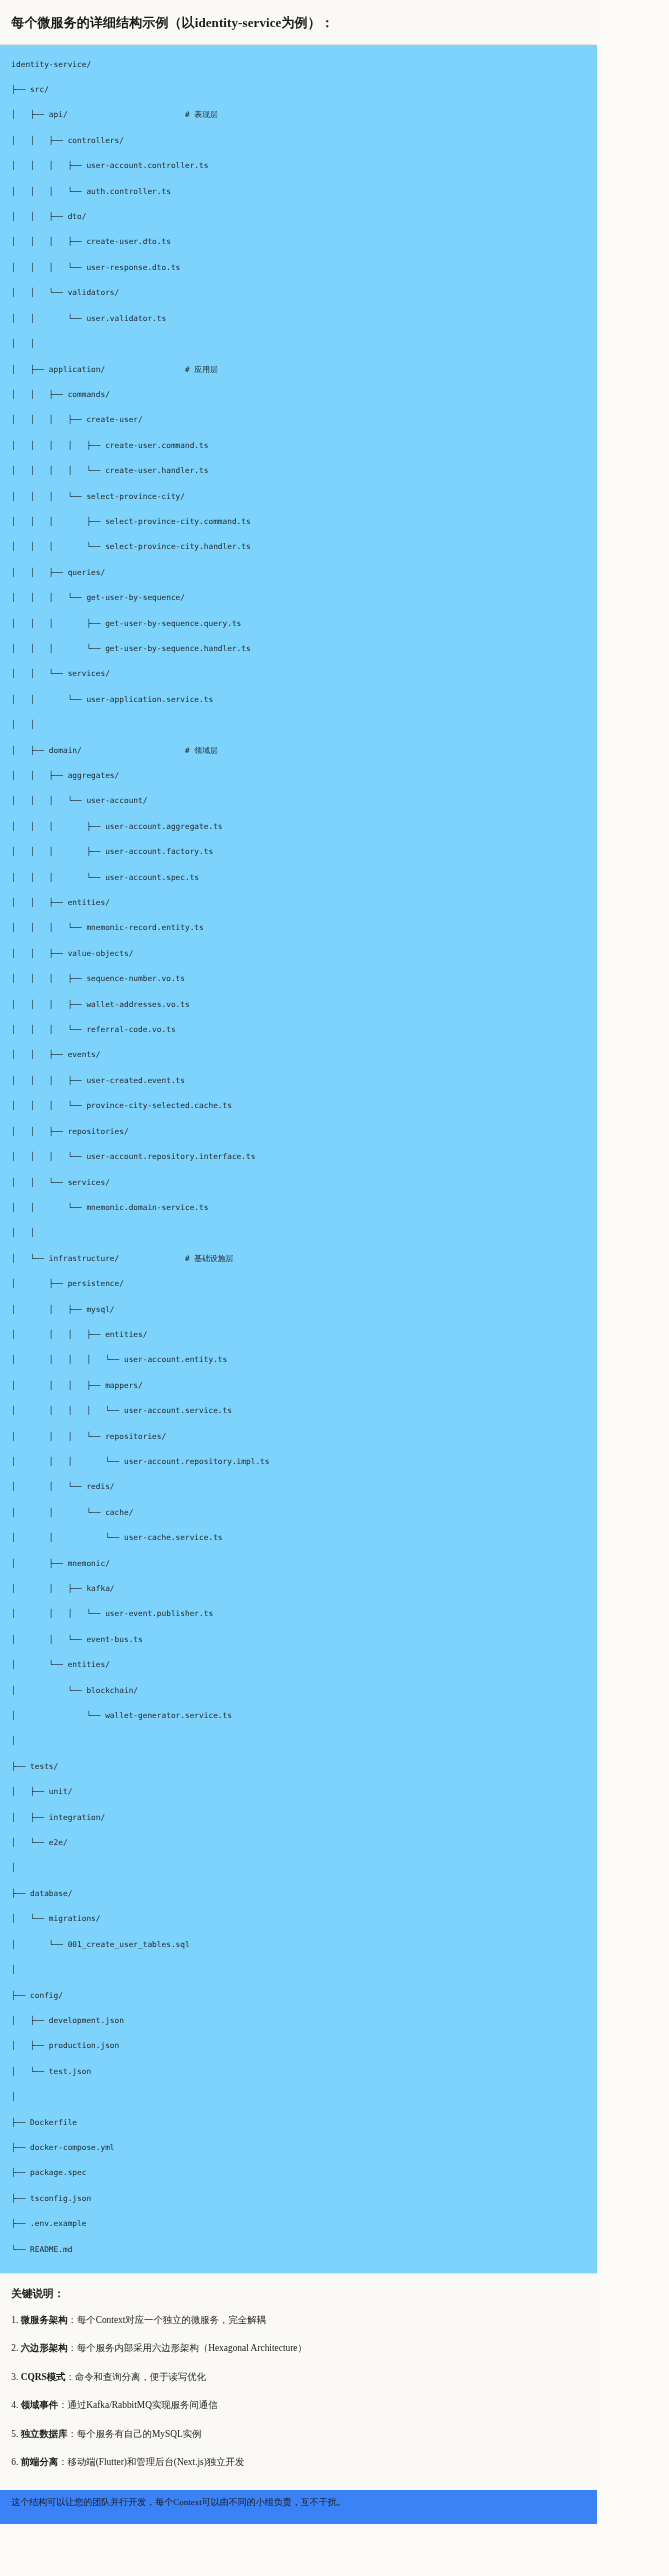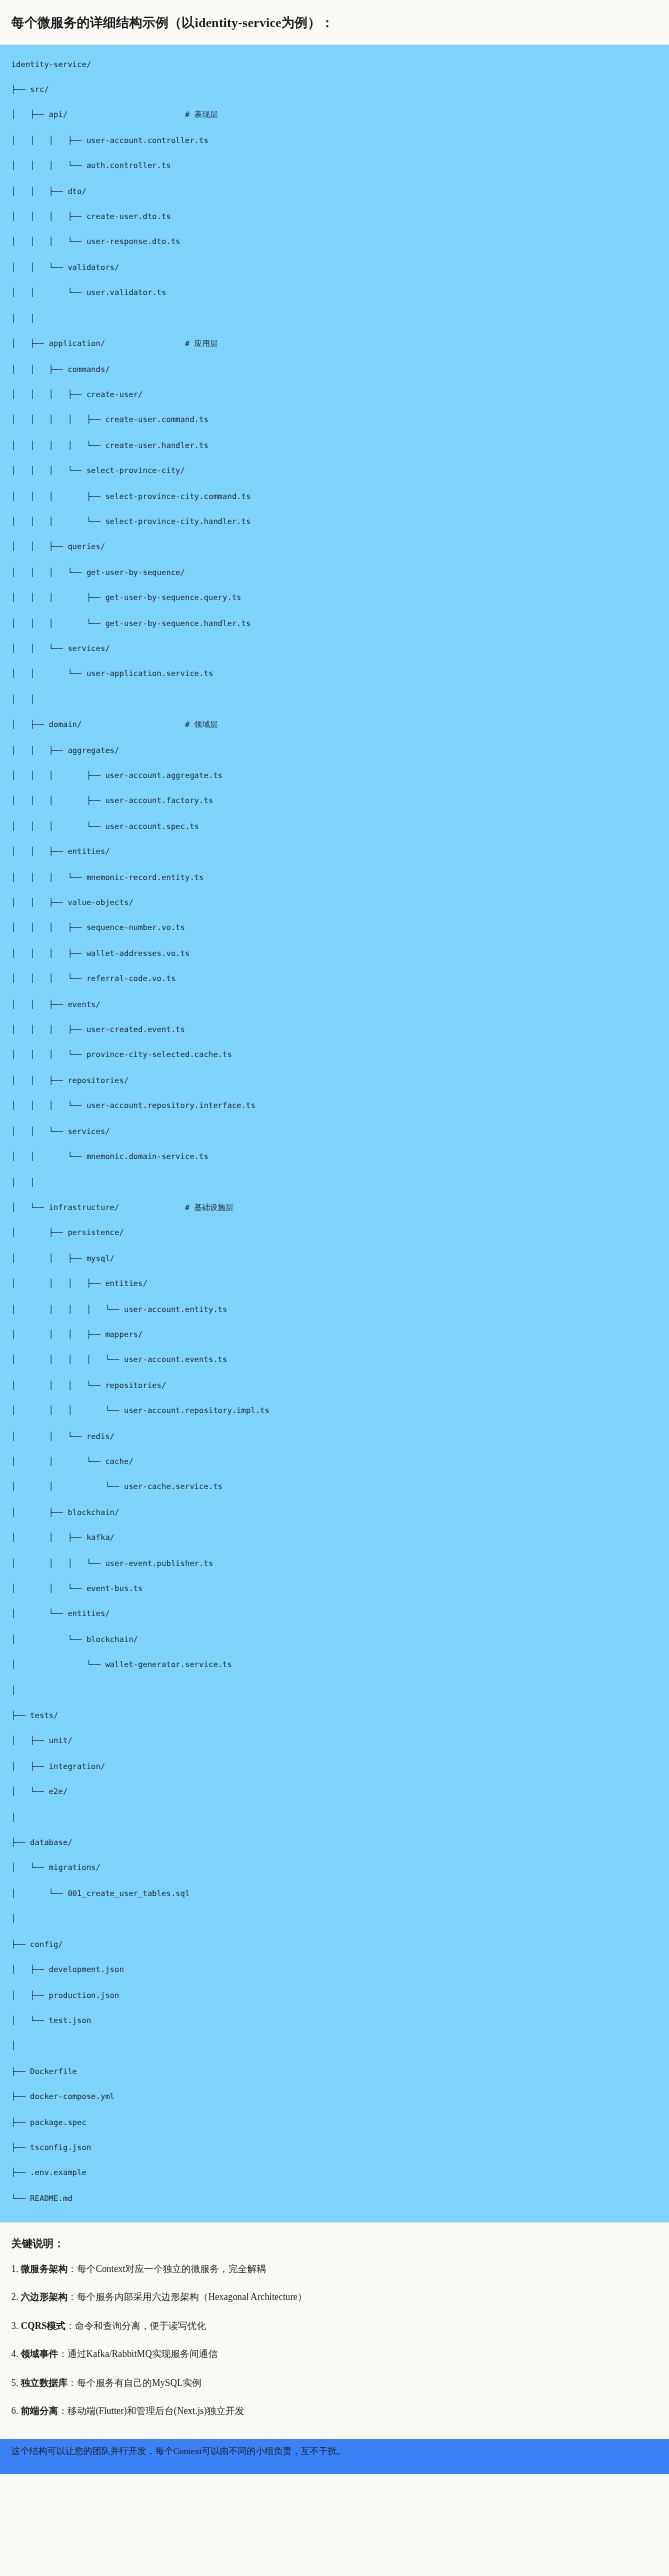"每个微服务的详细结构示例（以identity-service为例）：" .page { width: 669px -> 597px }
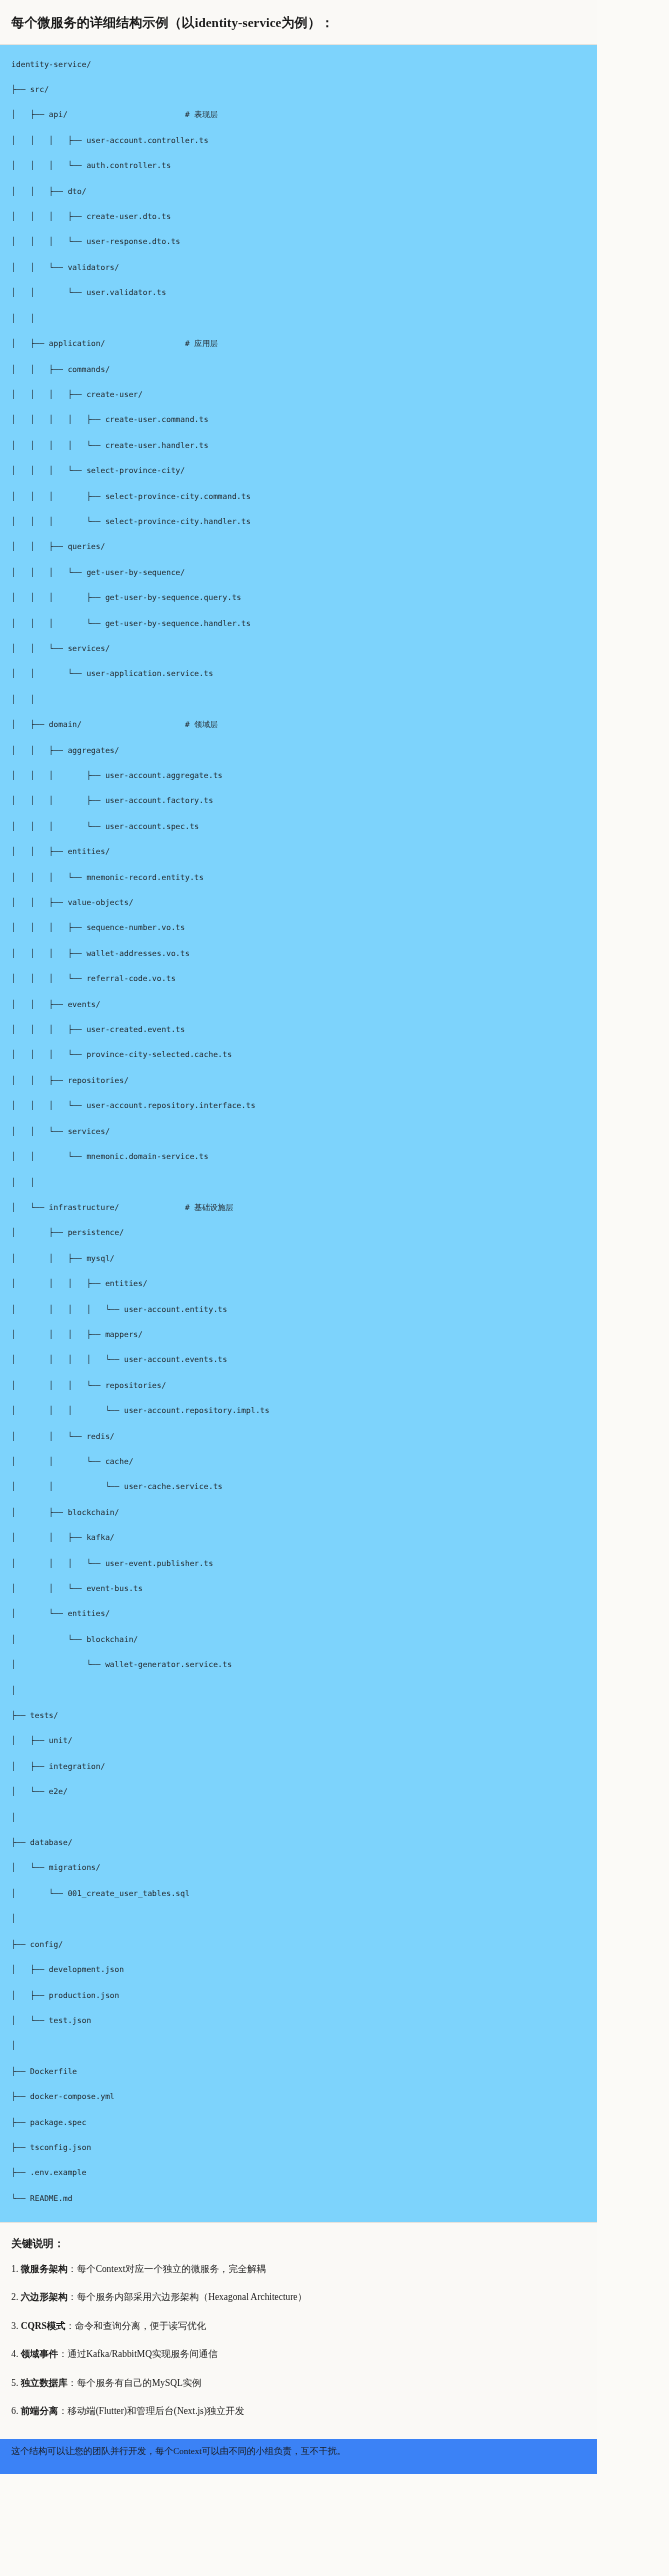"│ │ ├── controllers/" span.row { html: none -> <span>│ │ ├── controllers/</span> }
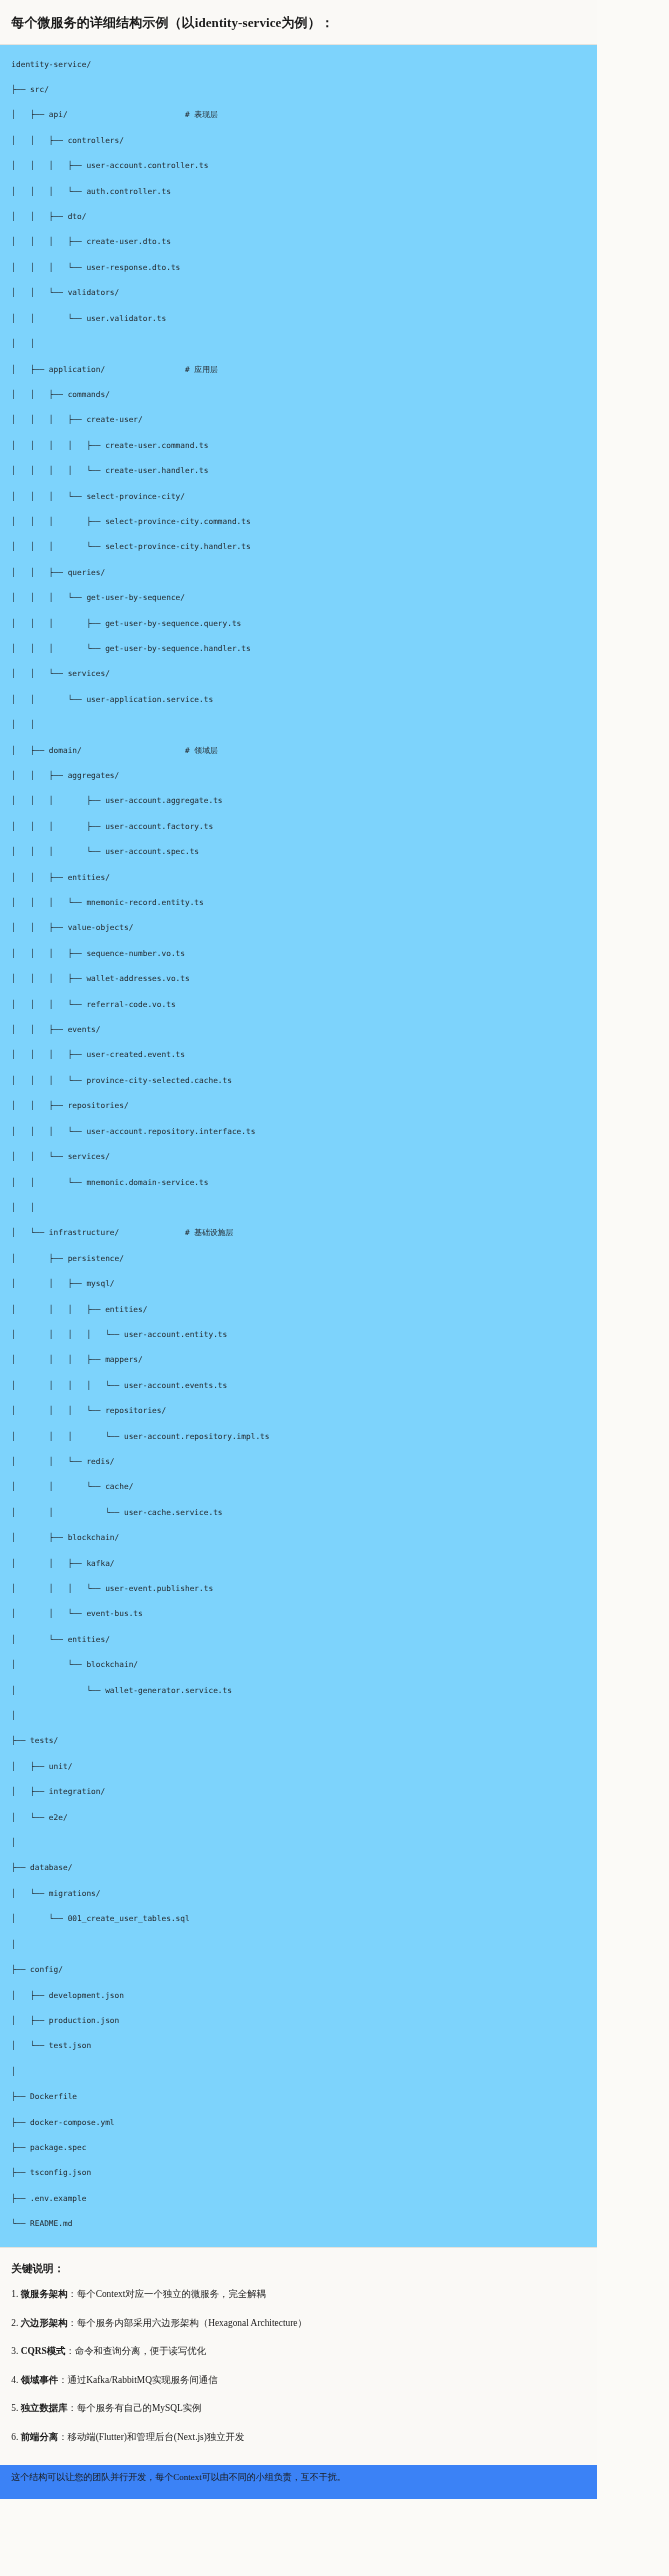"│ │ │ └── user-account/" span.row { html: none -> <span>│ │ │ └── user-account/</span> }
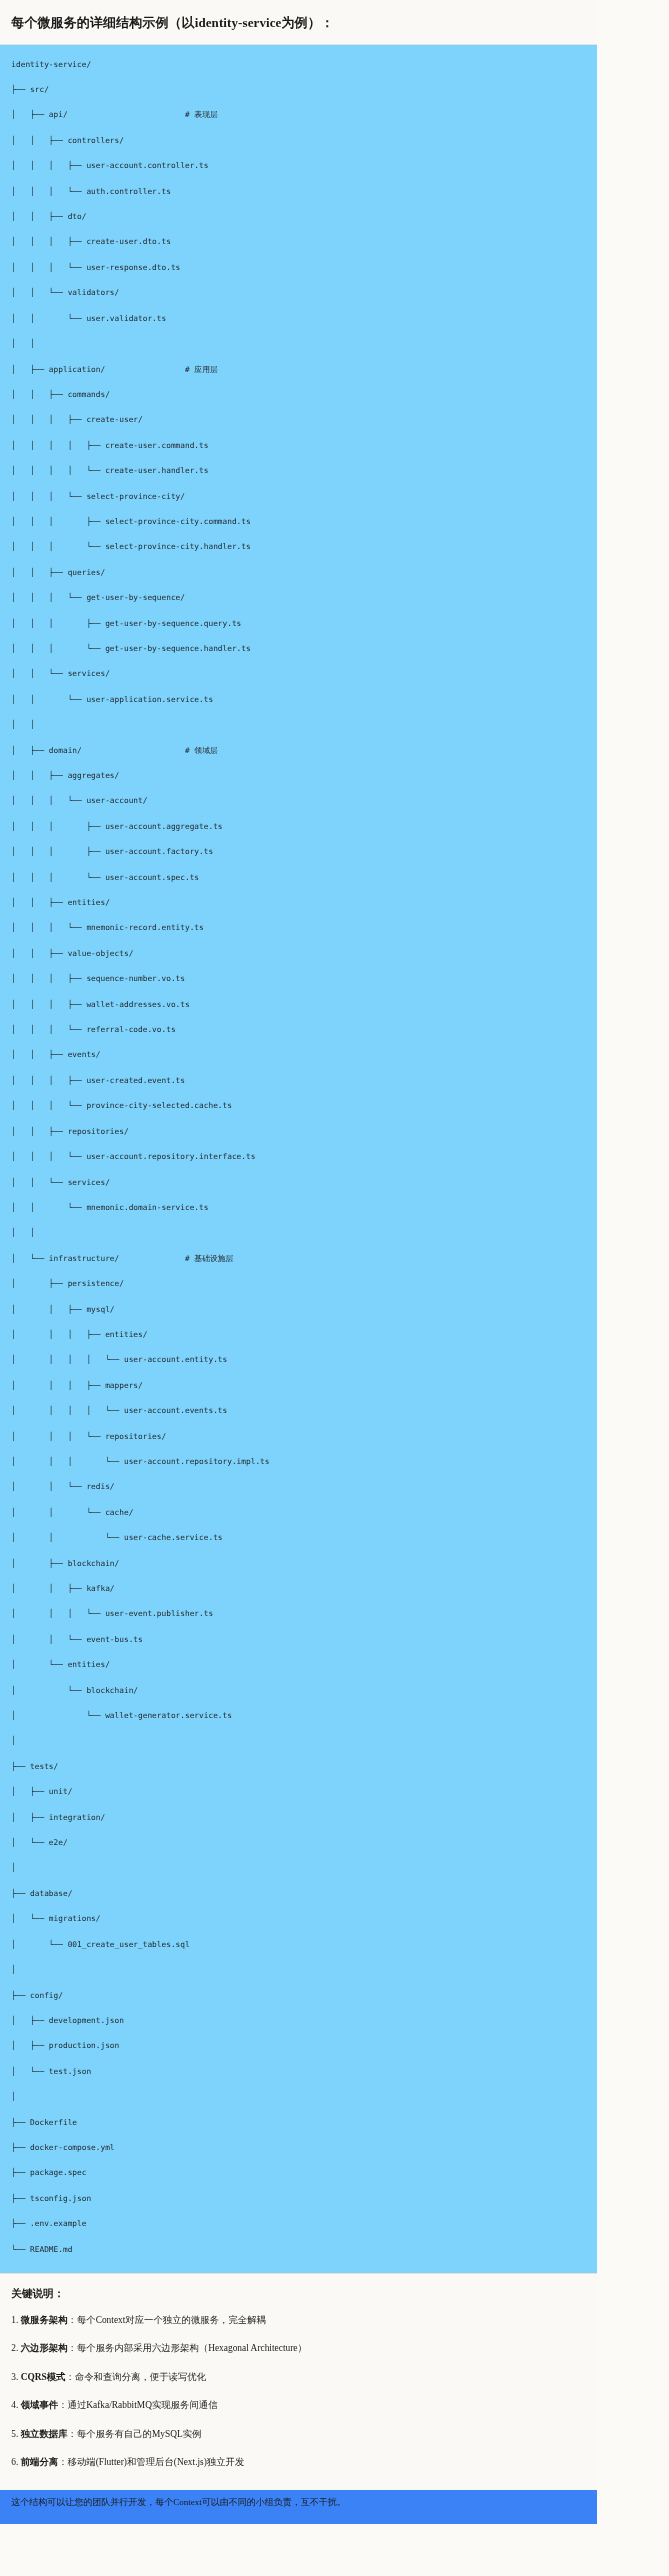"│ │ │ │ └── user-account.events.ts" span.row { text: user-account.events.ts -> user-account.service.ts }
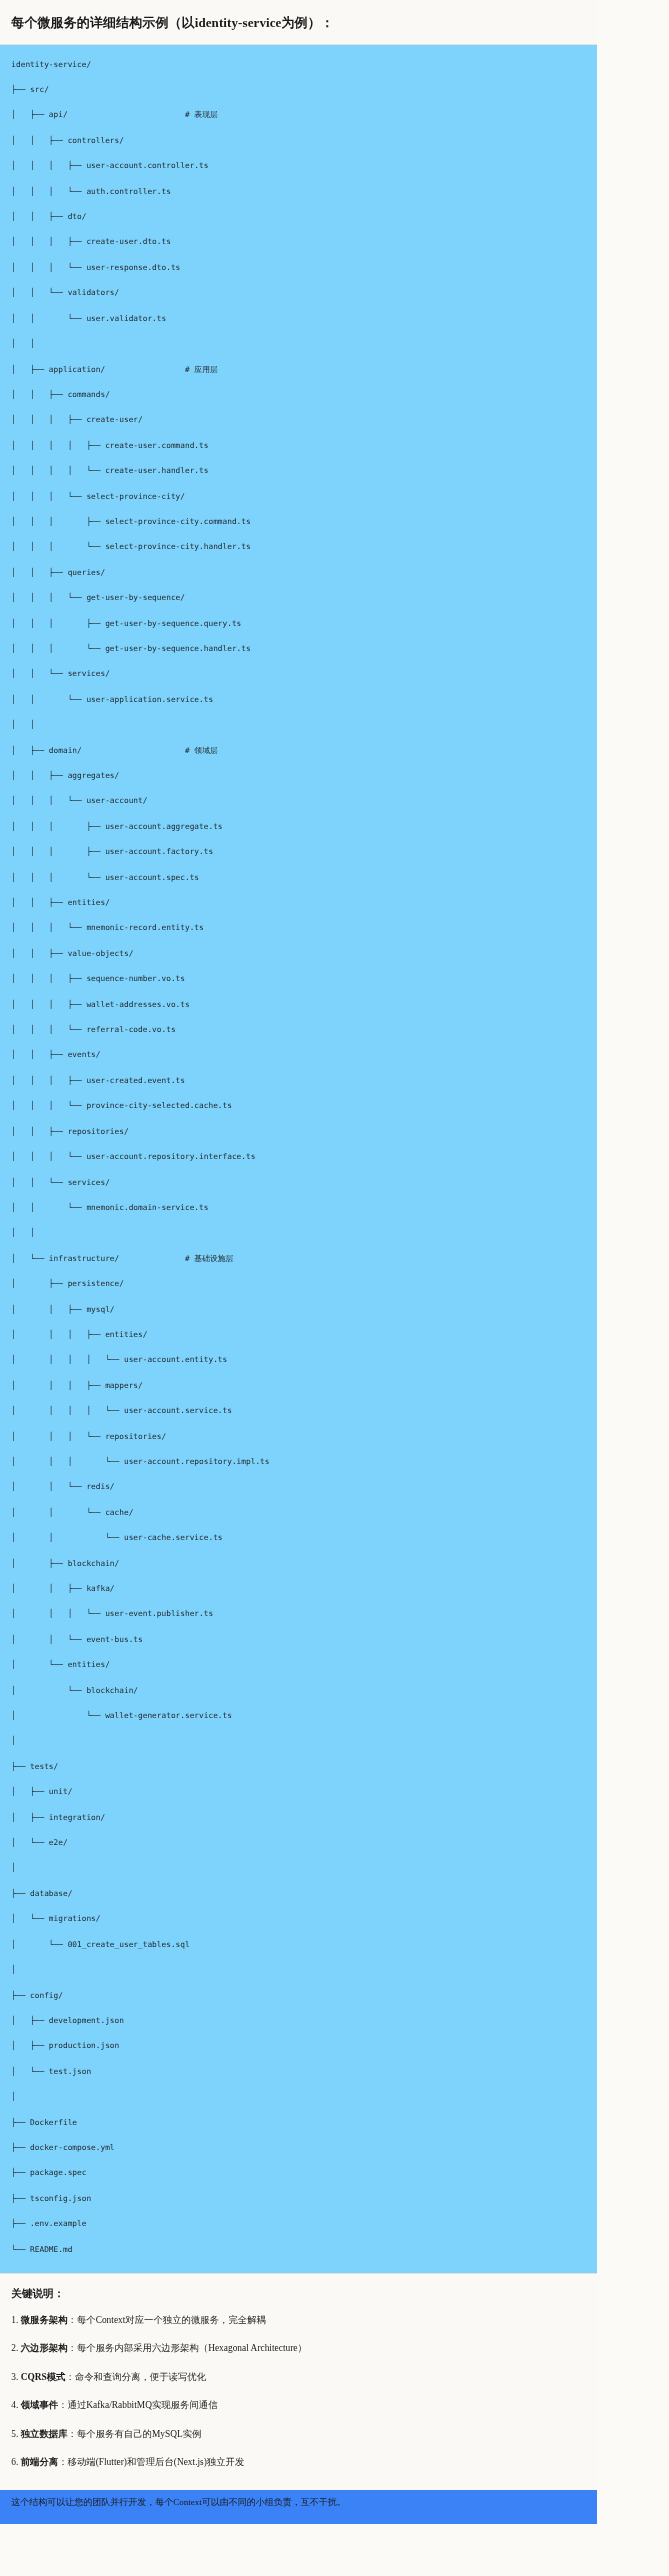"│ ├── blockchain/" span.row { text: blockchain/ -> mnemonic/ }
